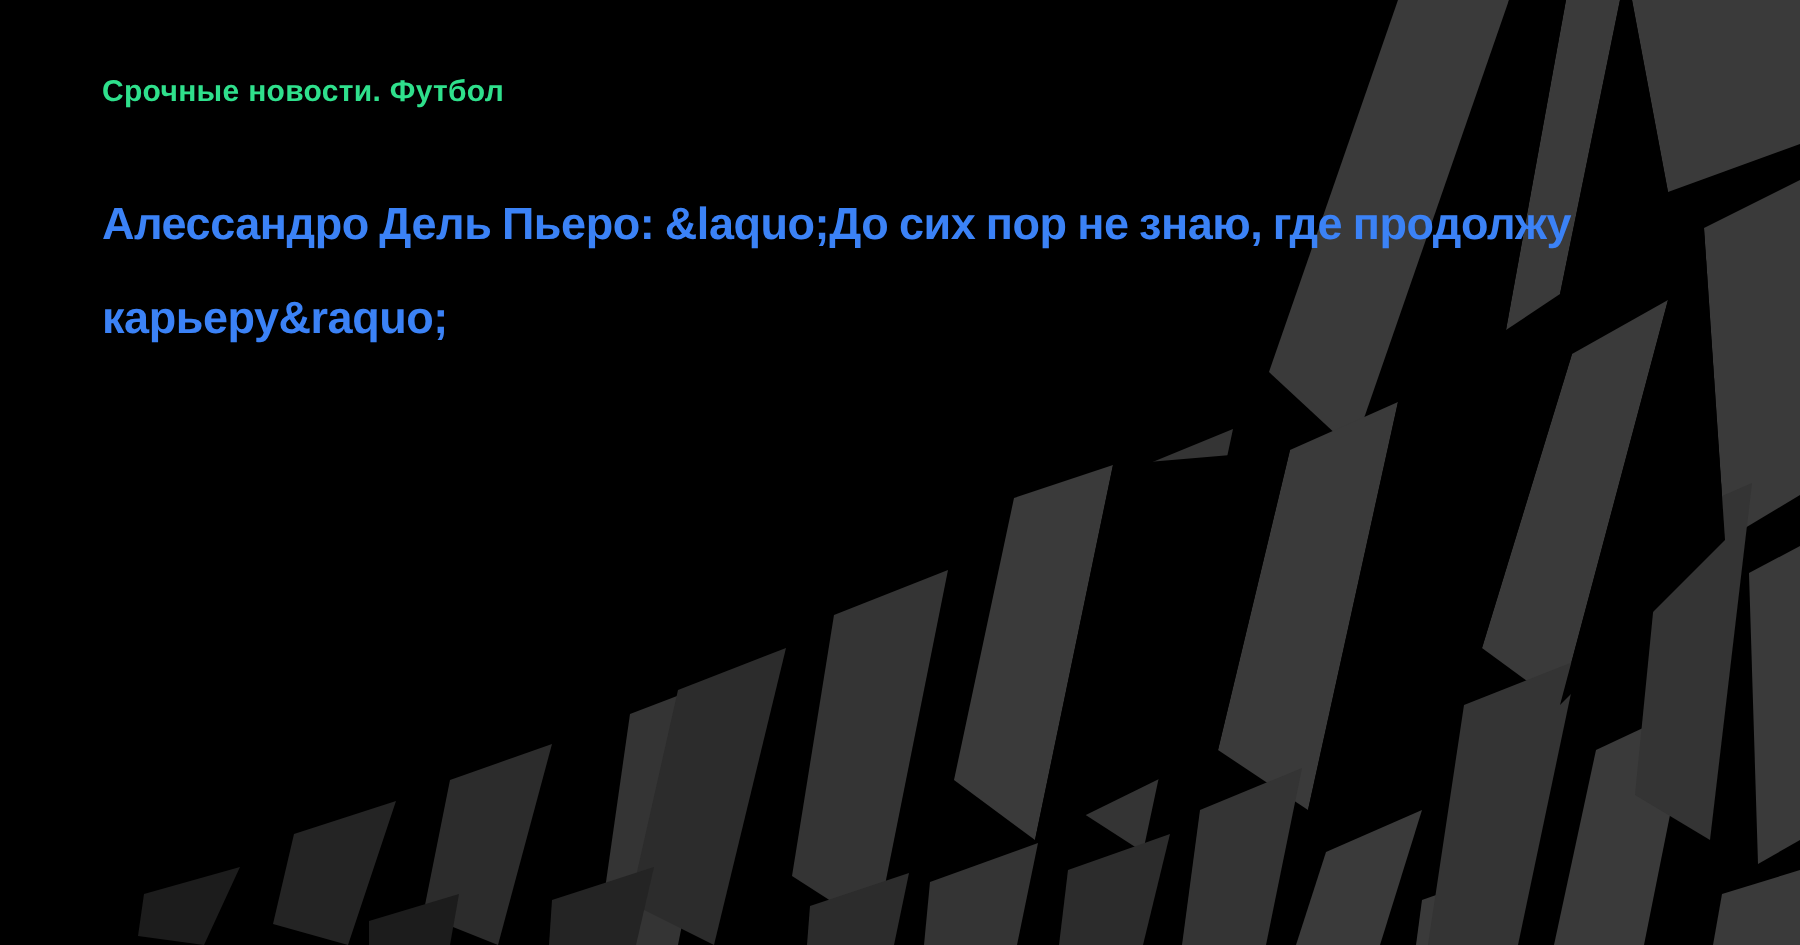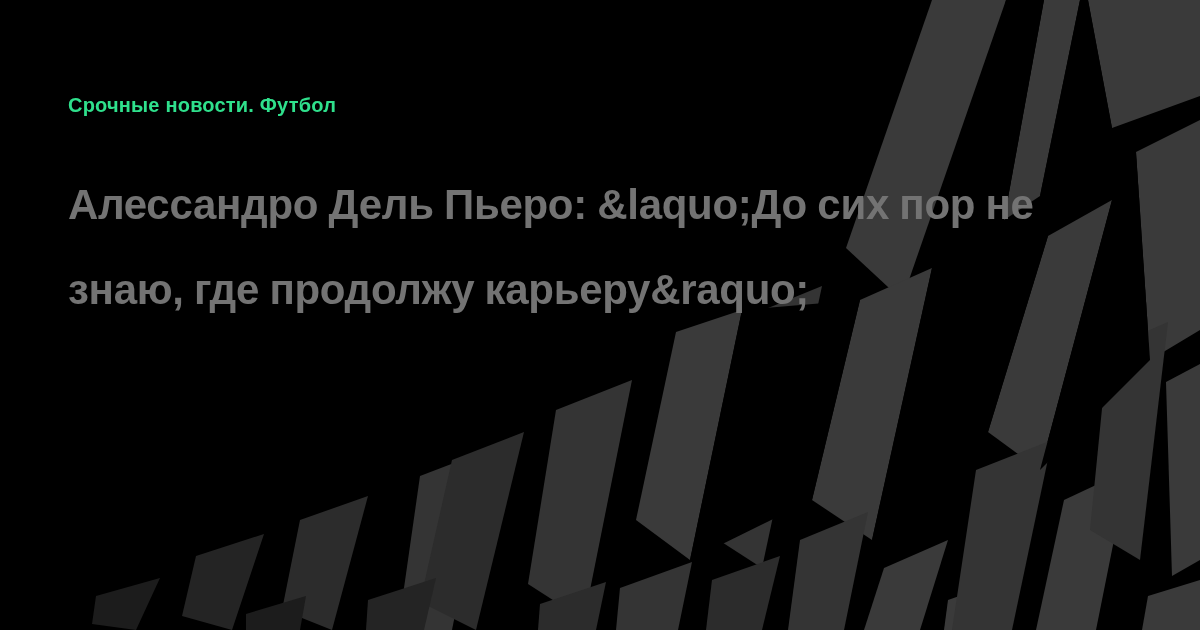"Срочные новости. Футбол" .content { padding: 92px 68px 0 68px -> 48px 68px 0 68px }
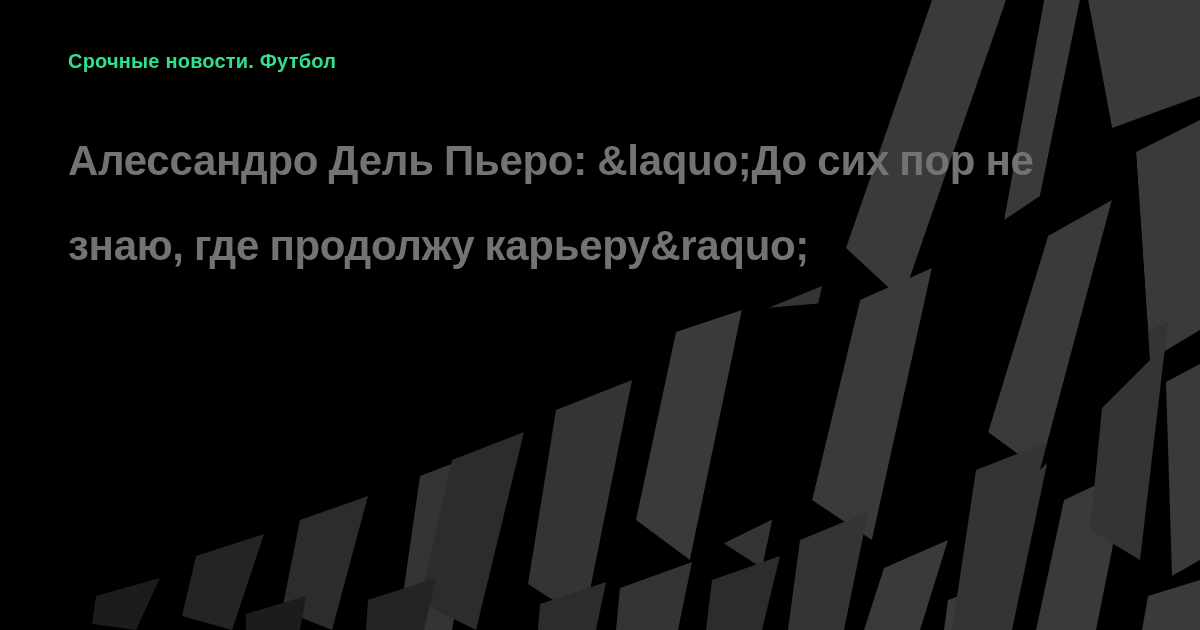"Алессандро Дель Пьеро: &laquo;До сих" .headline { color: #737373 -> #3b82f6; font-size: 42px -> 30px; line-height: 85px -> 63px }
